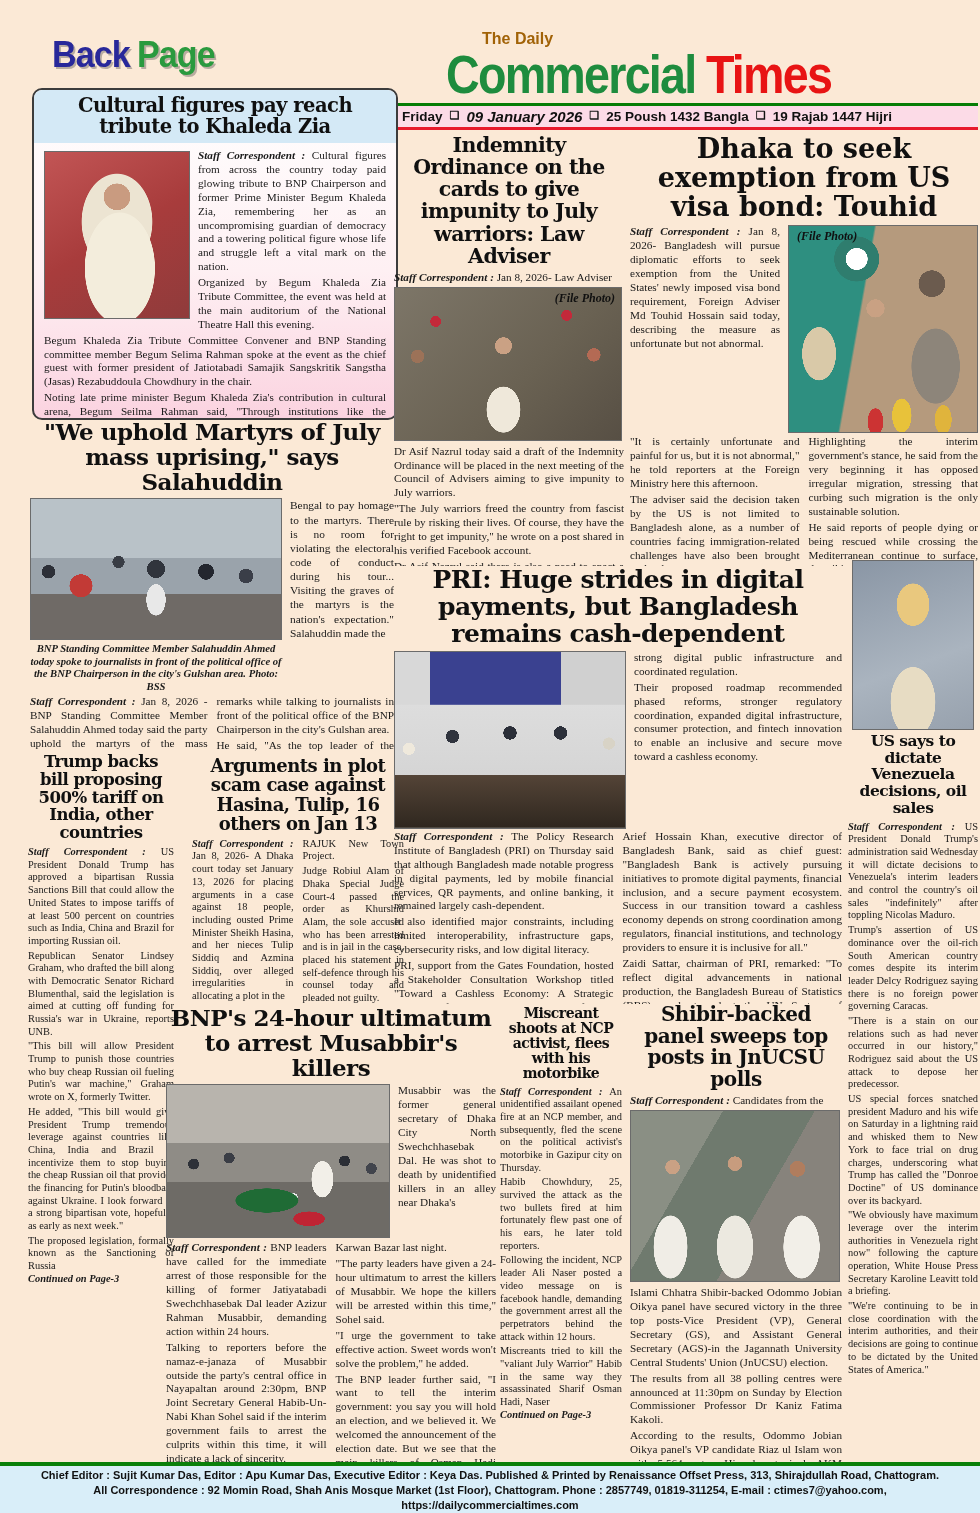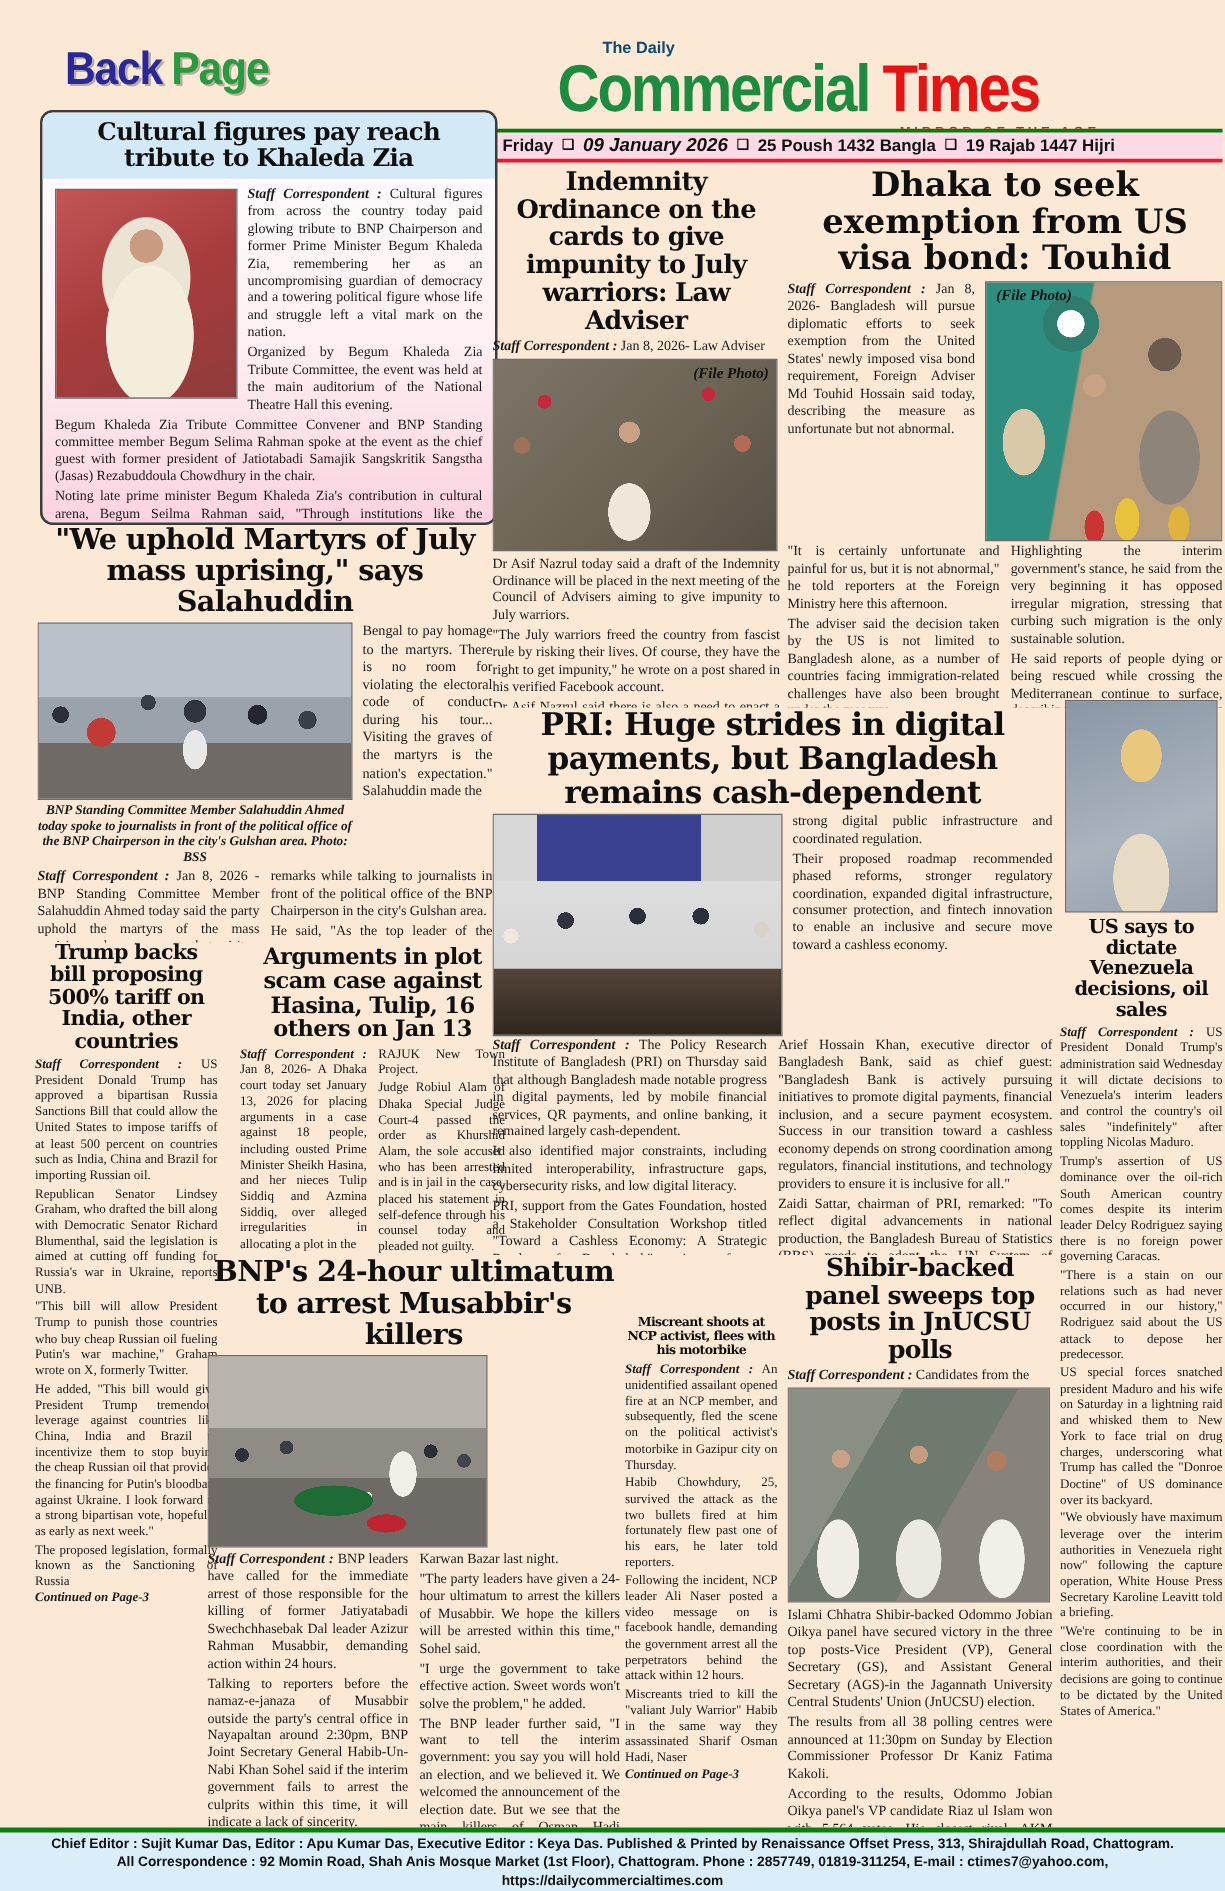"The Daily" #masthead .the-daily { color: #0c4a6e -> #a16207; font-size: 13px -> 16px }
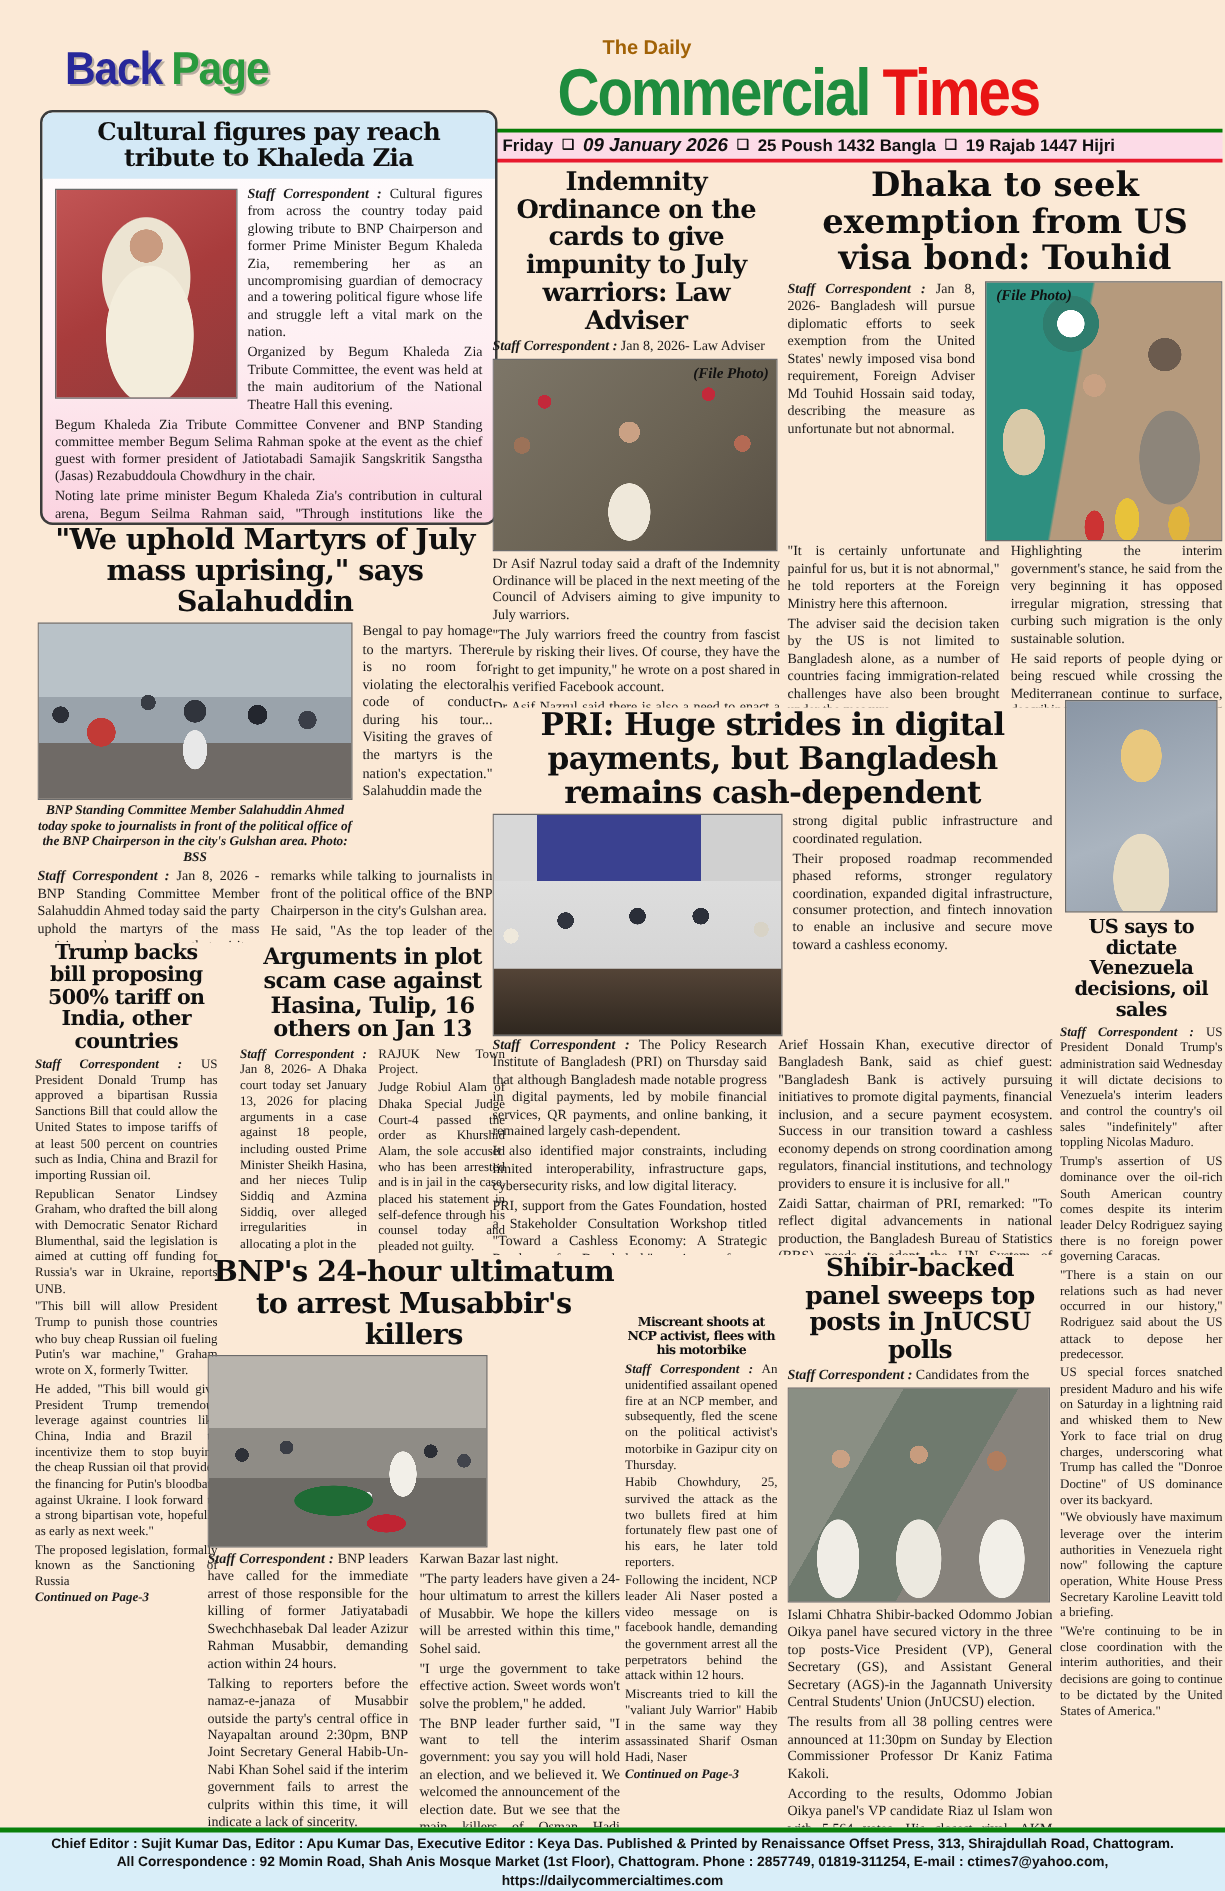"Miscreant shoots at NCP activist," #ncp .hl { font-size: 10px -> 14px; margin-top: 48px -> none }
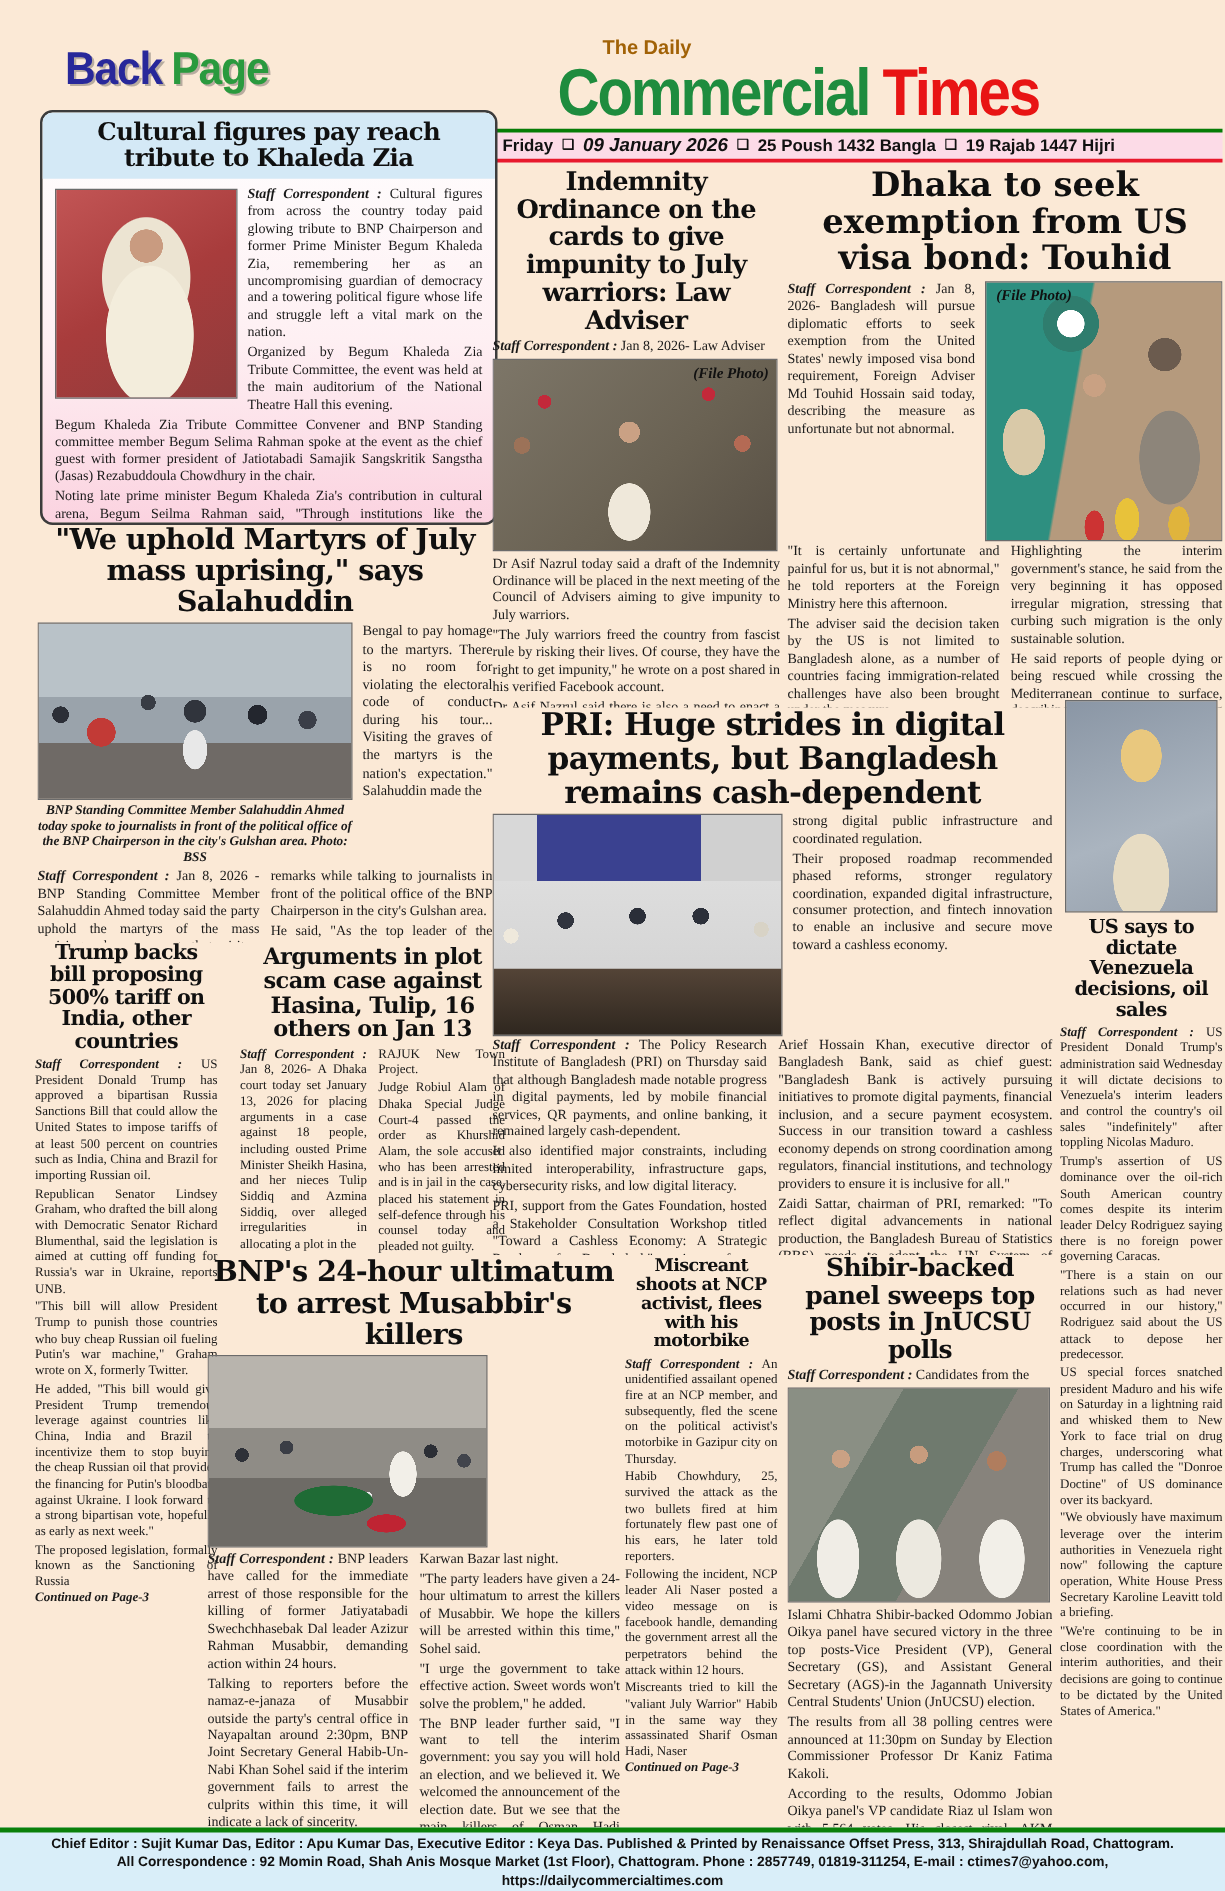"Musabbir was the former general" p.body { html: none -> <p>Musabbir was the former general secretary of Dhaka City North Swechchhasebak Dal. He was shot to death by unidentified killers in an alley near Dhaka's</p> }
